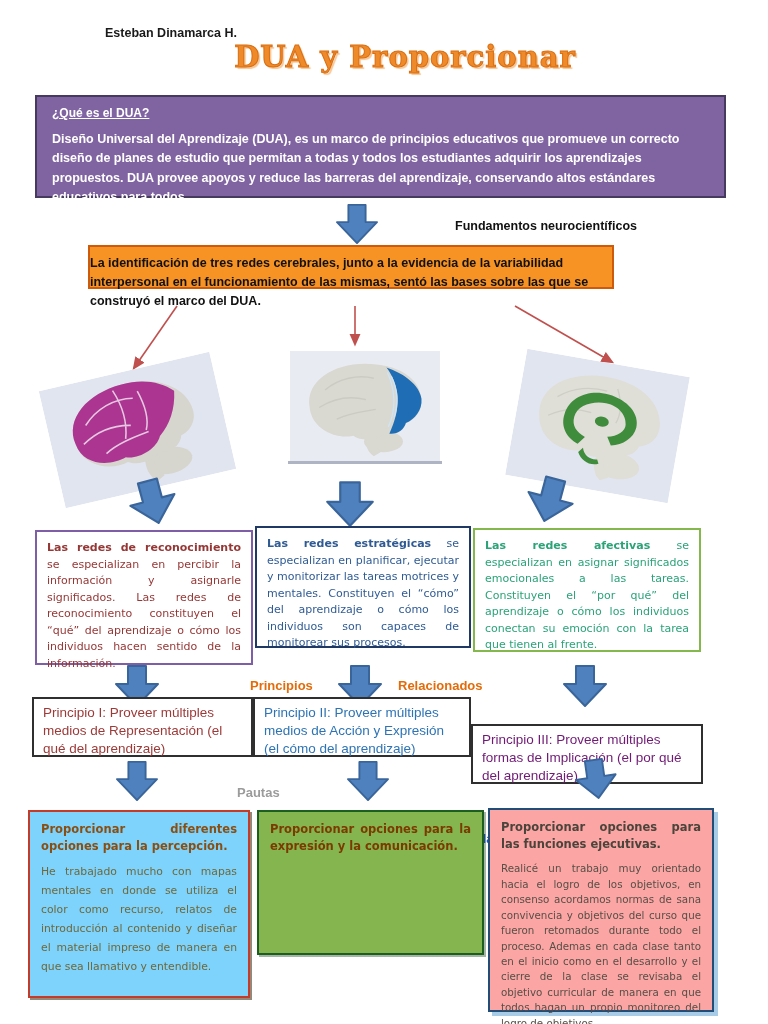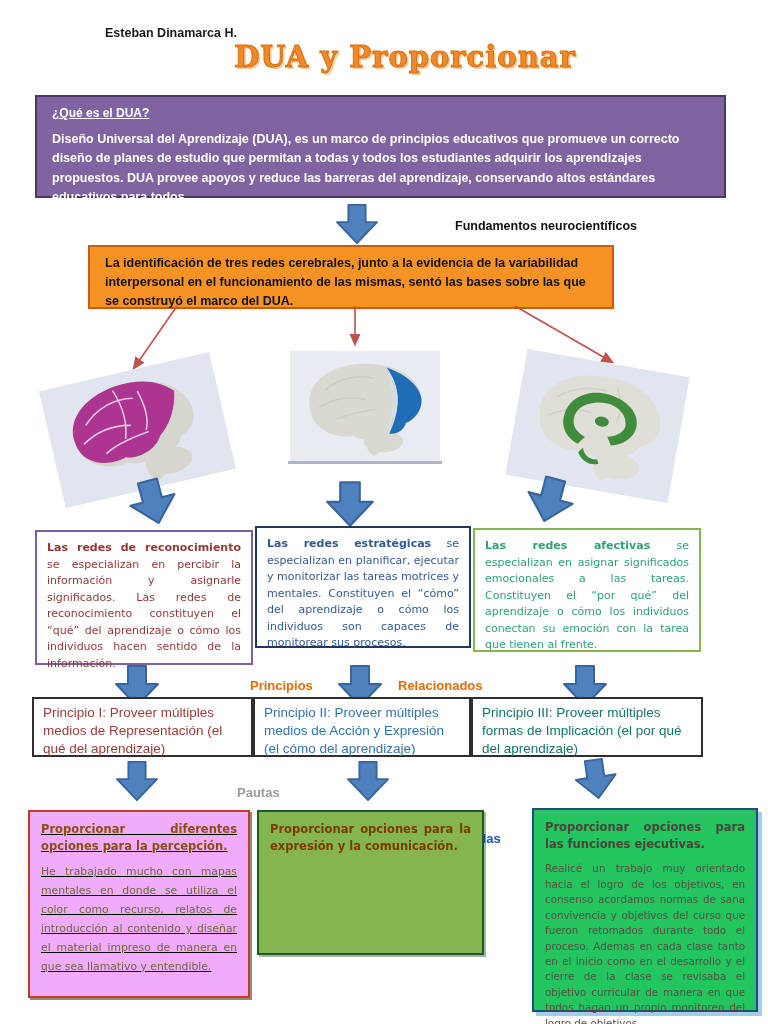"La identificación de tres redes" .statement-box { height: 64px -> 44px; padding: 7px 15px -> 7px 0 }
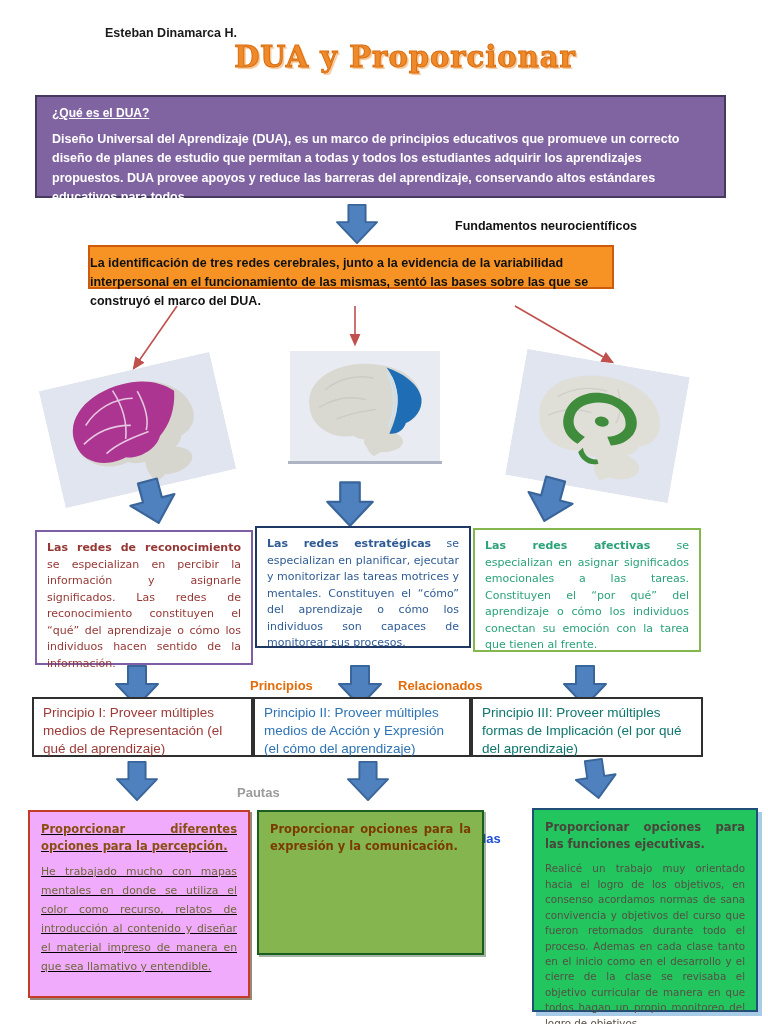"Principio III: Proveer múltiples formas" section.abs { color: #0f766e -> #701a75; margin-top: none -> 27px }
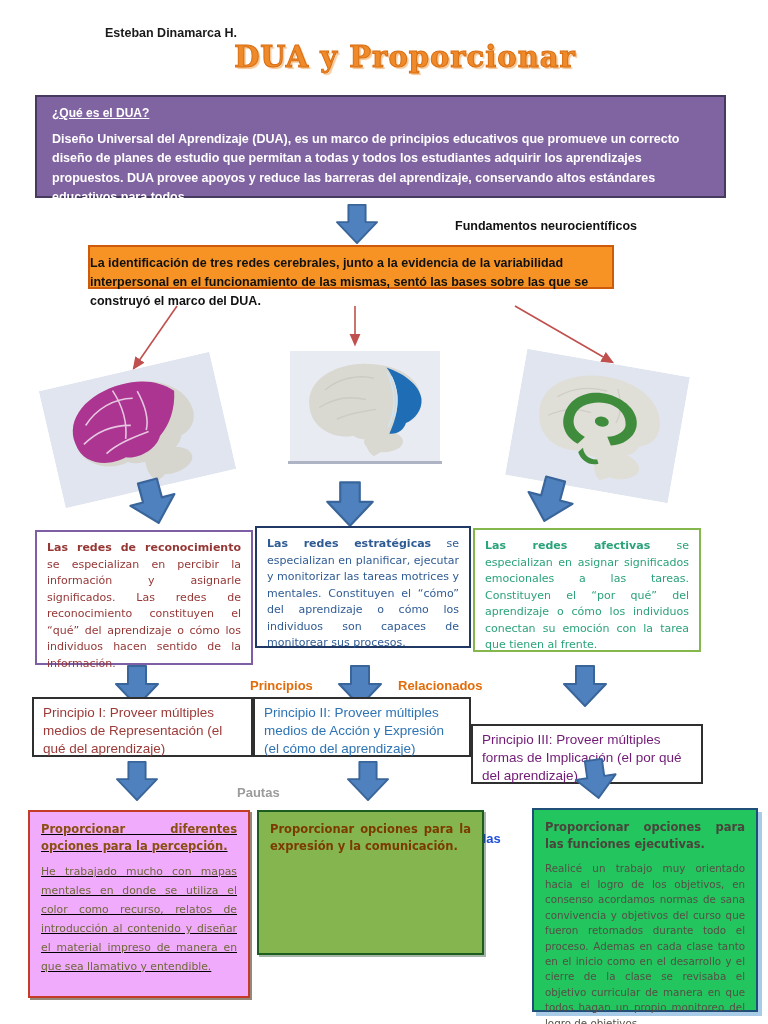"Proporcionar diferentes opciones para la" section.abs { background-color: #f0abfc -> #7dd3fc; text-decoration: underline -> none }
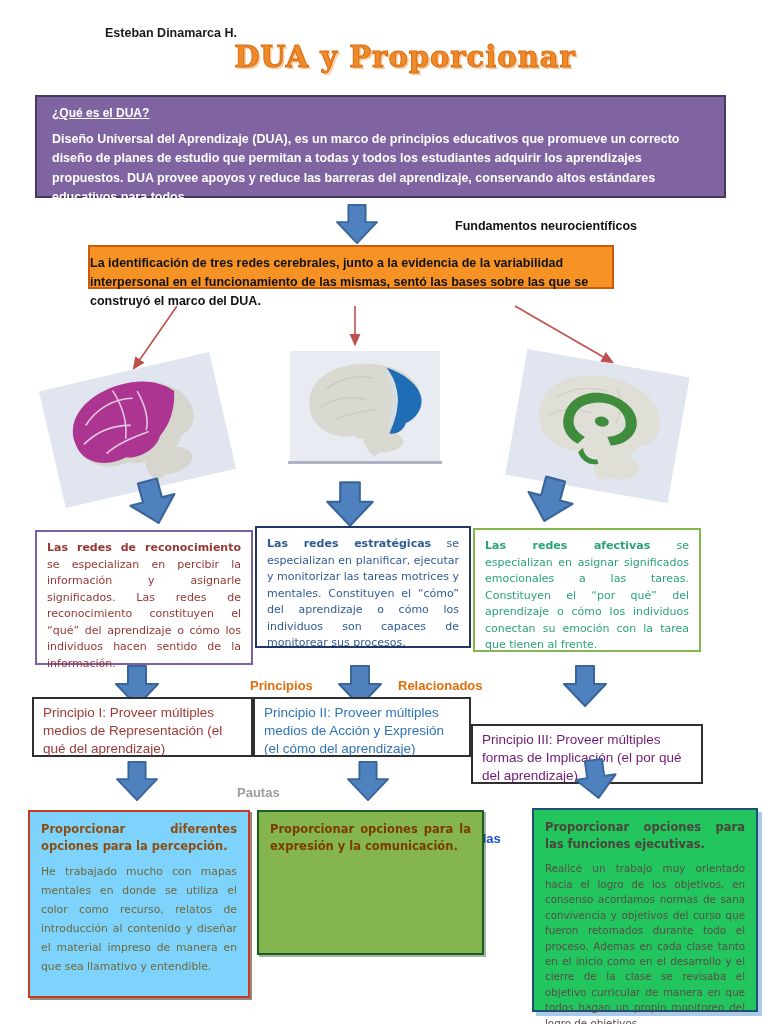"Proporcionar opciones para las funciones" section.abs { background-color: #22c55e -> #fca5a5; margin-left: 44px -> none }
